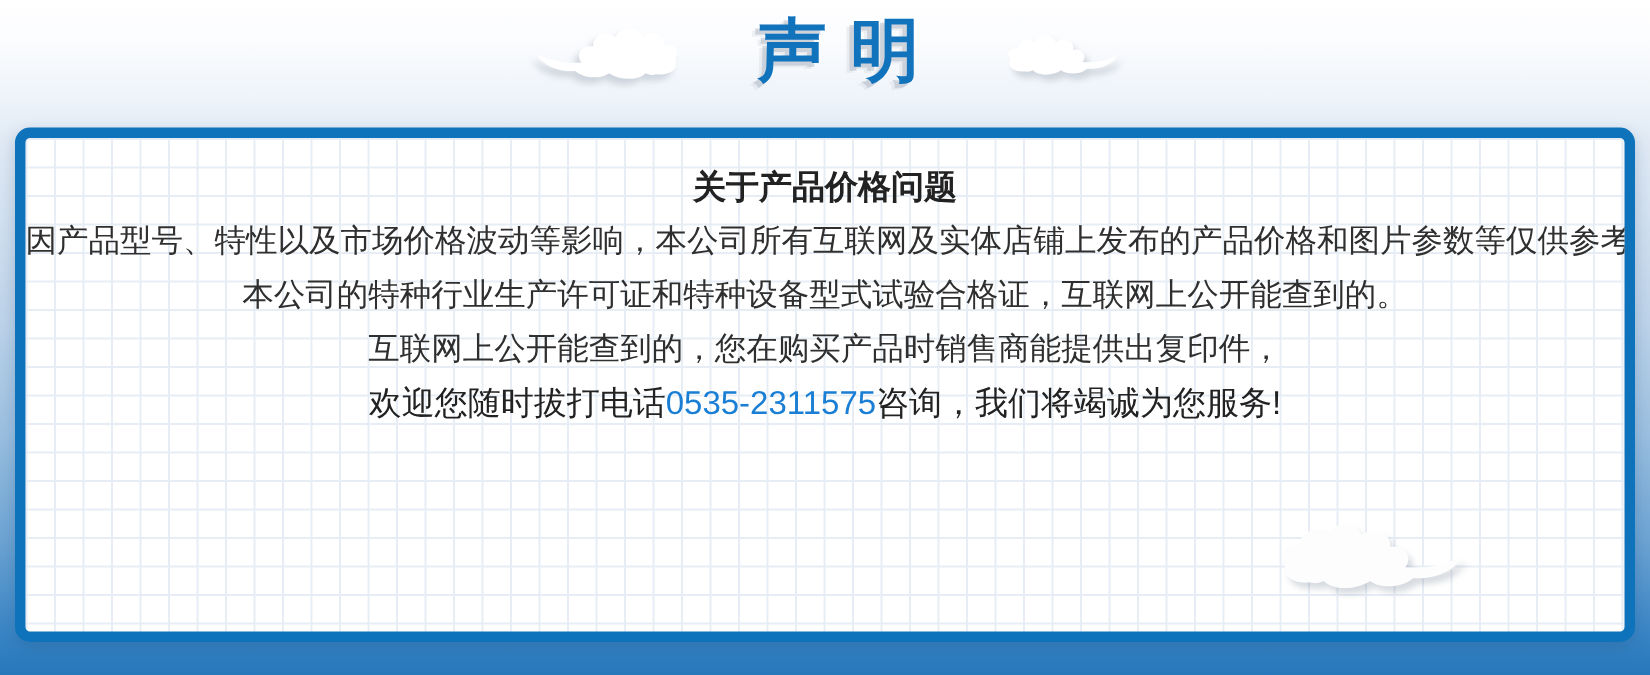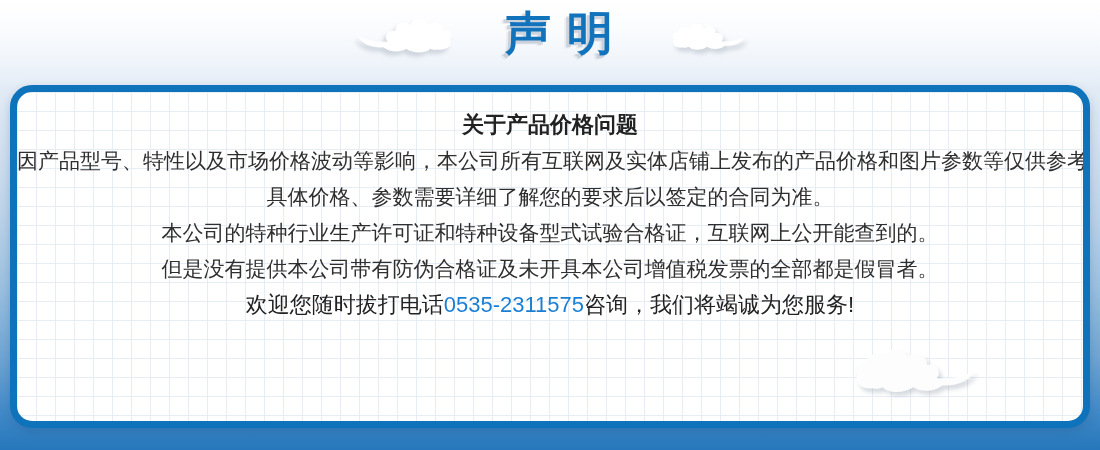"关于产品价格问题" .notice-box { border-radius: 22px -> 10px }
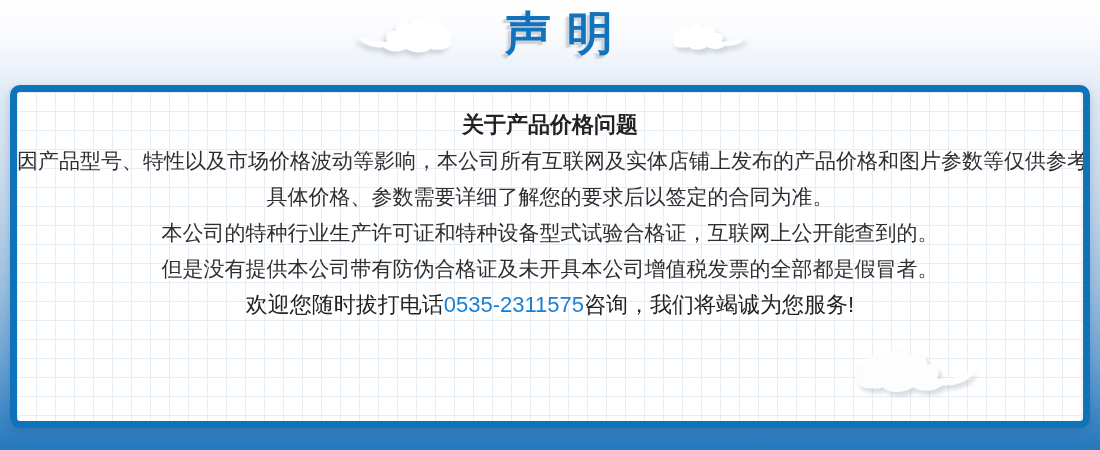"具体价格、参数需要详细了解您的要求后以签定的合同为准。" p.line { html: <p>具体价格、参数需要详细了解您的要求后以签定的合同为准。</p> -> none }
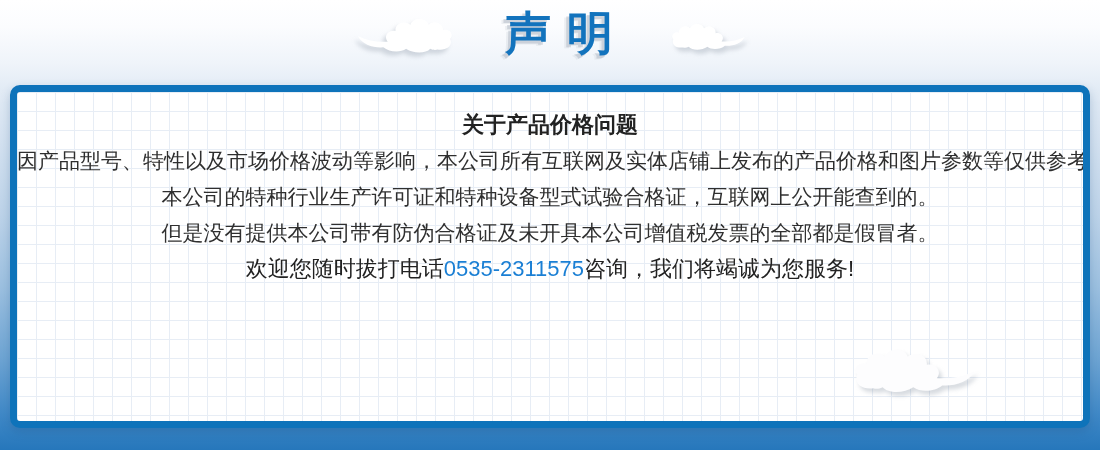"互联网上公开能查到的，您在购买产品时销售商能提供出复印件，" p.line { html: none -> <p>互联网上公开能查到的，您在购买产品时销售商能提供出复印件，</p> }
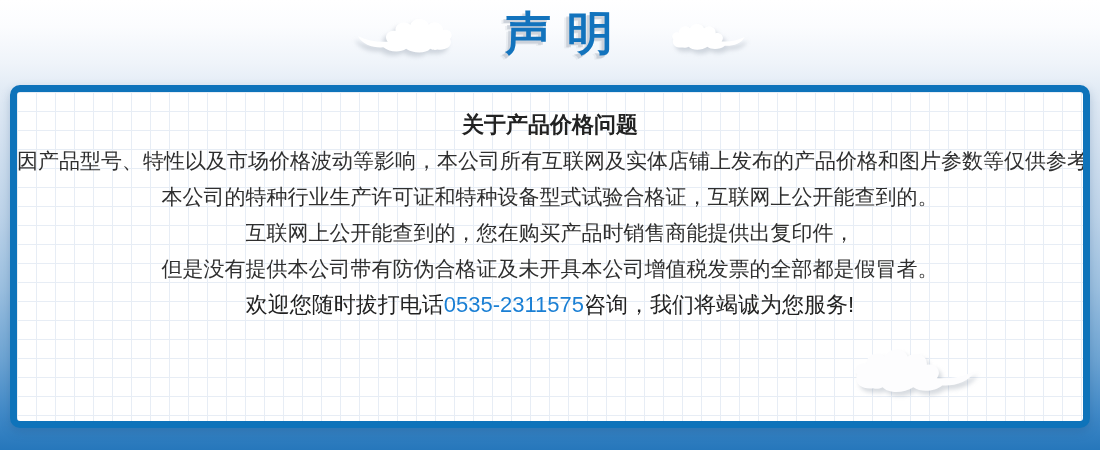"但是没有提供本公司带有防伪合格证及未开具本公司增值税发票的全部都是假冒者。" p.line { html: <p>但是没有提供本公司带有防伪合格证及未开具本公司增值税发票的全部都是假冒者。</p> -> none }
